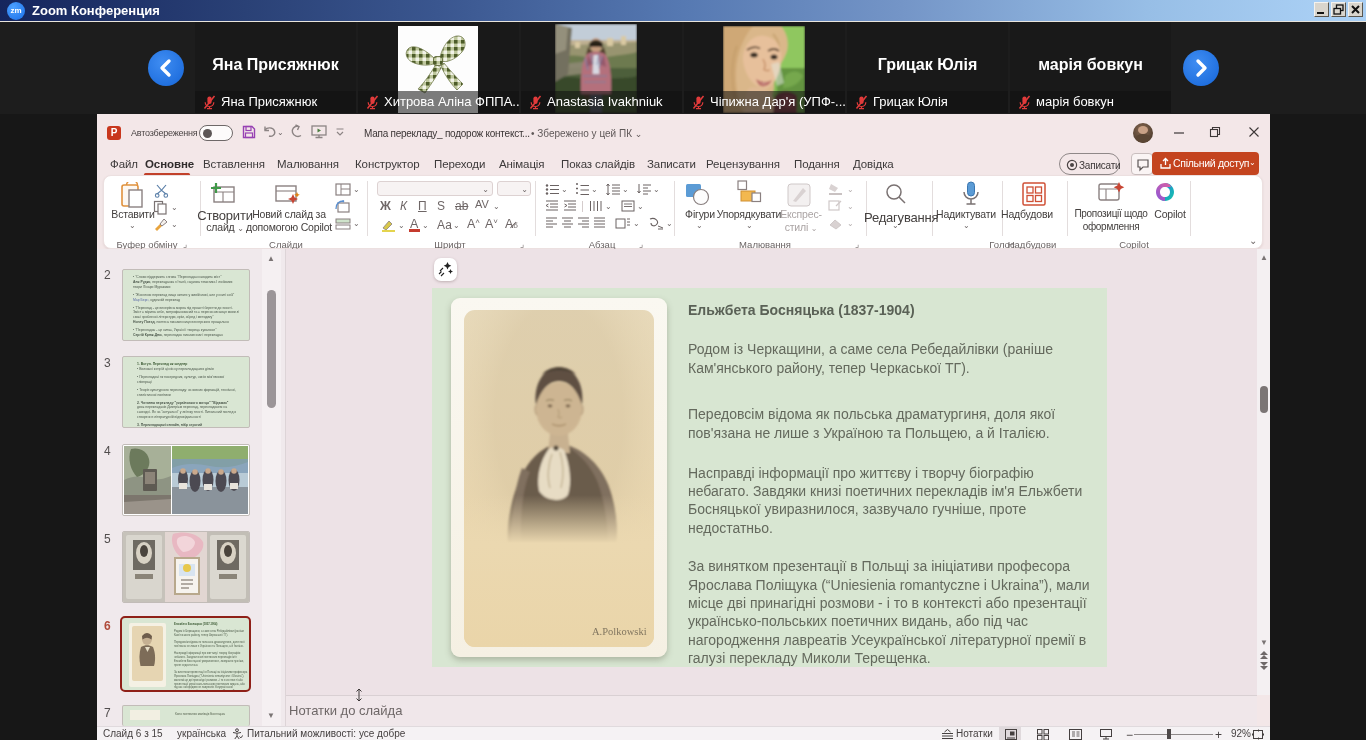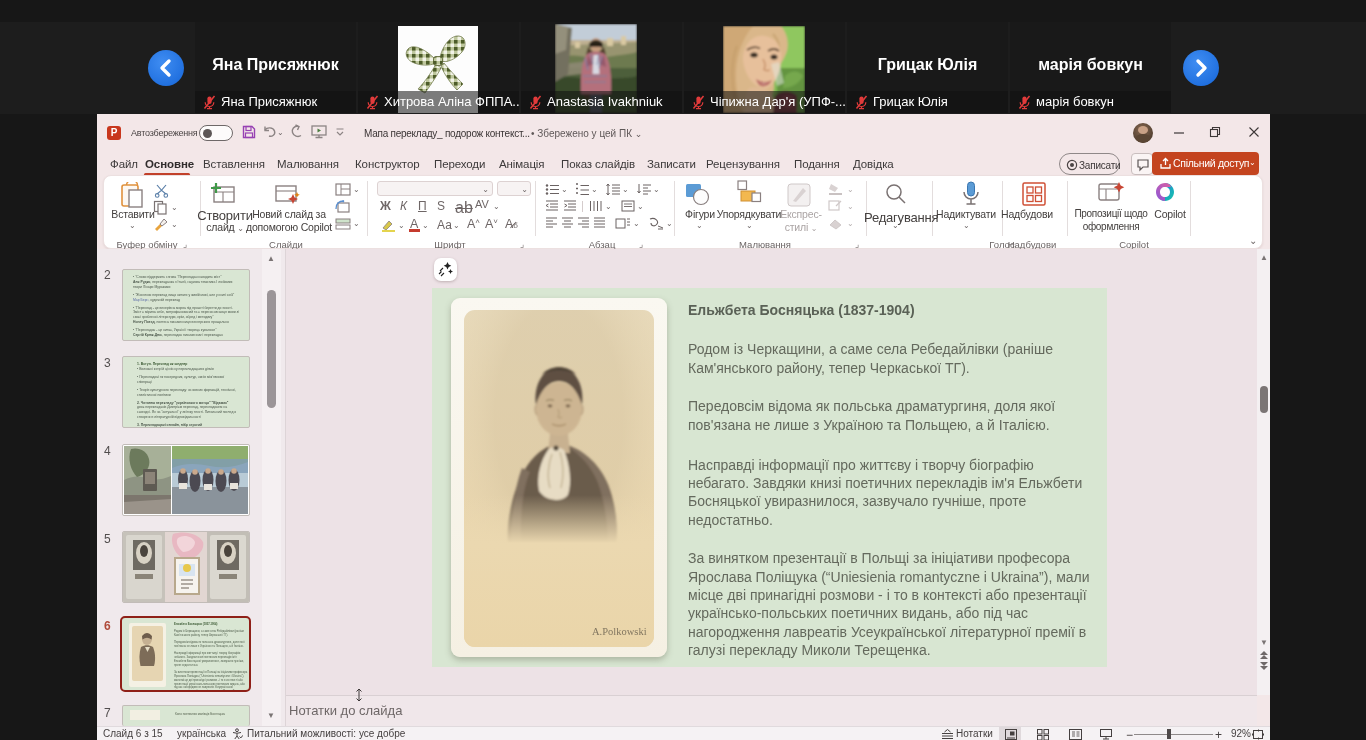"zm" div.abs { html: none -> <div> <div>zm</div> <div>Zoom Конференция</div> <div> <svg> <rect></rect> </svg> </div> <div> <svg> <rect></rect> <rect></rect> </svg> </div> <div> <svg> <path></path> </svg> </div> </div> }
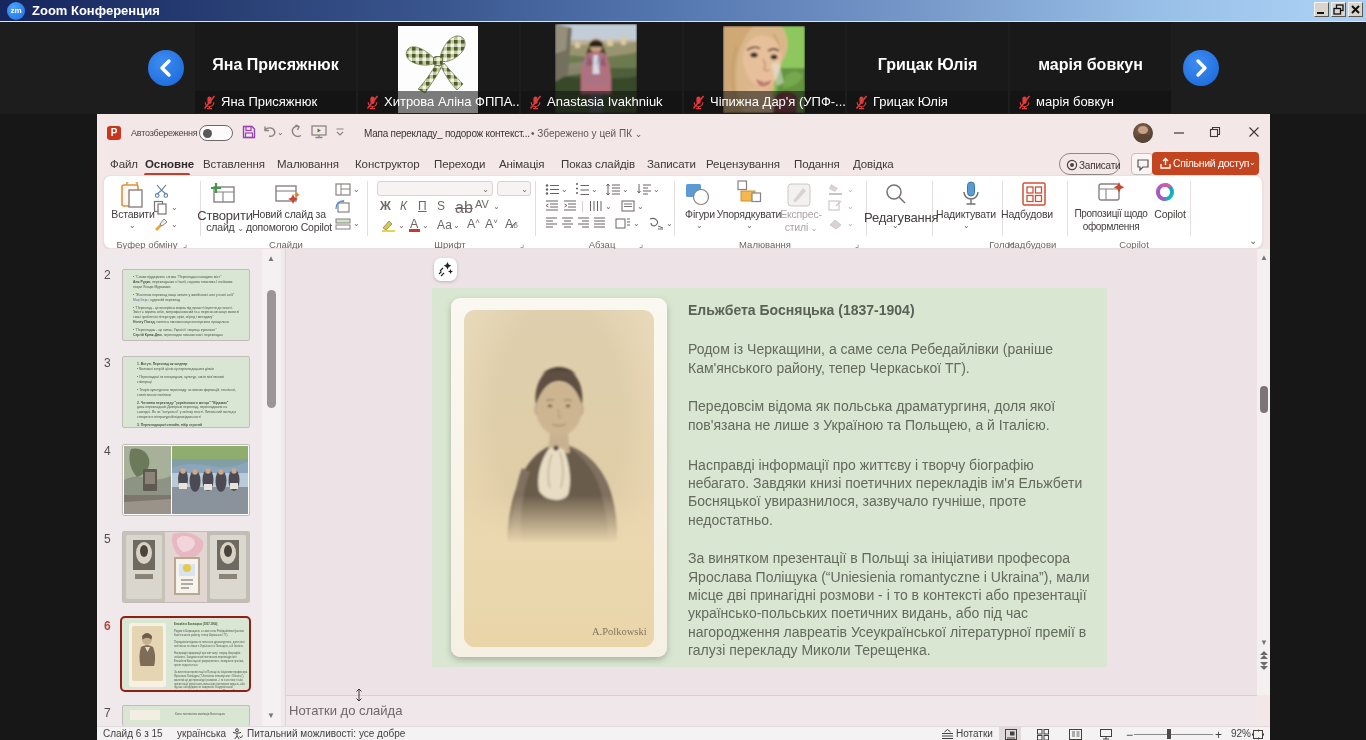"ab" div.abs { font-size: 16px -> 12px }
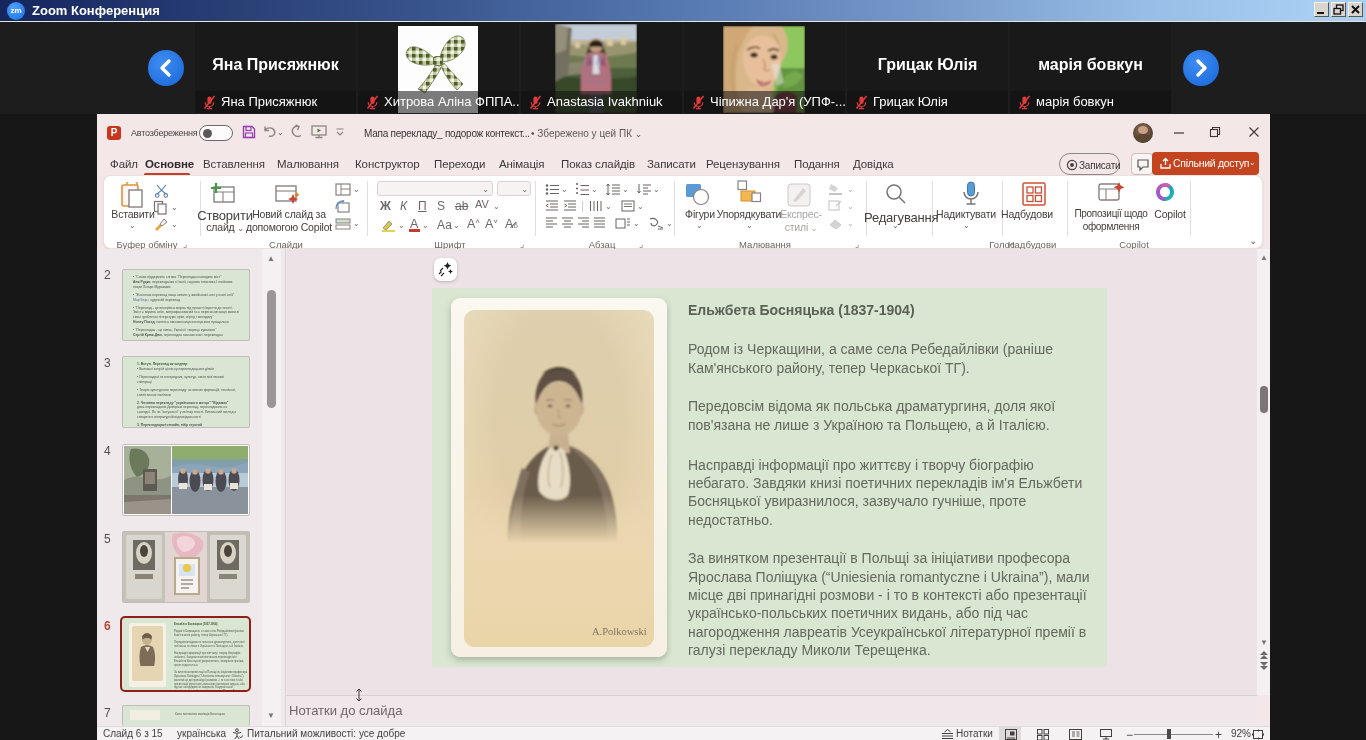"Передовсім відома як польська драматургиня, доля якої" div { margin-top: 20px -> 28px }
